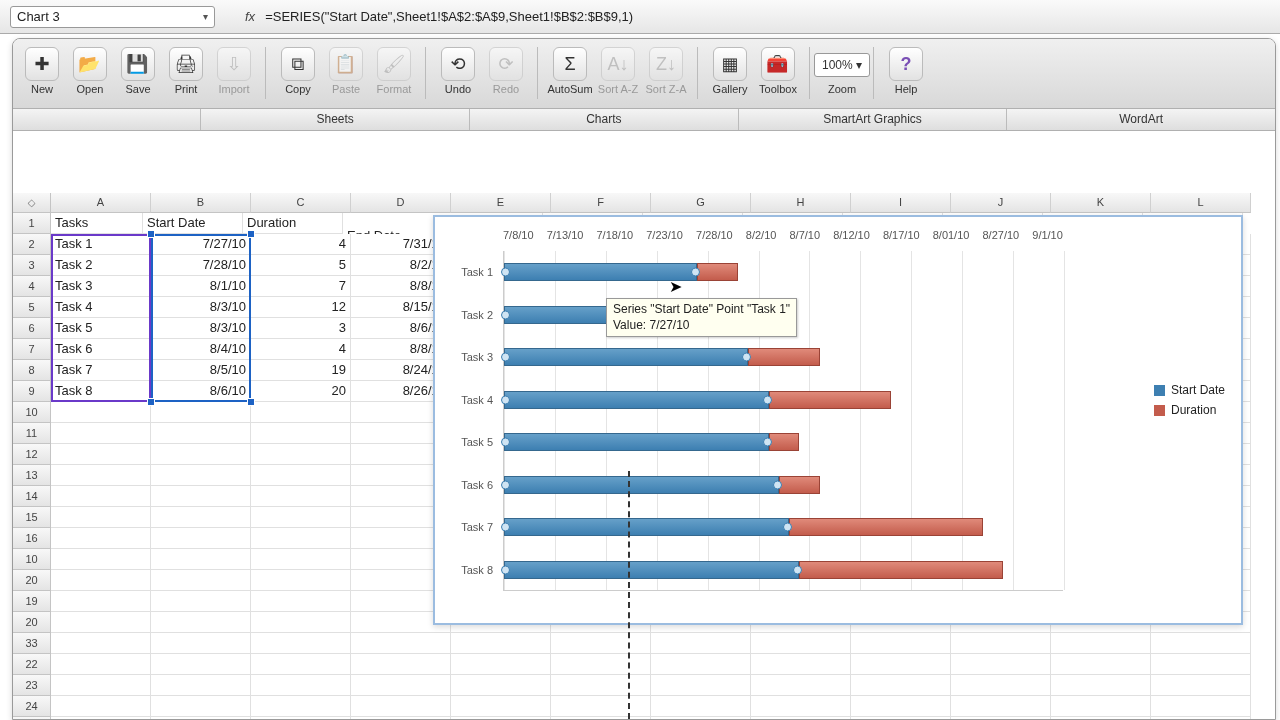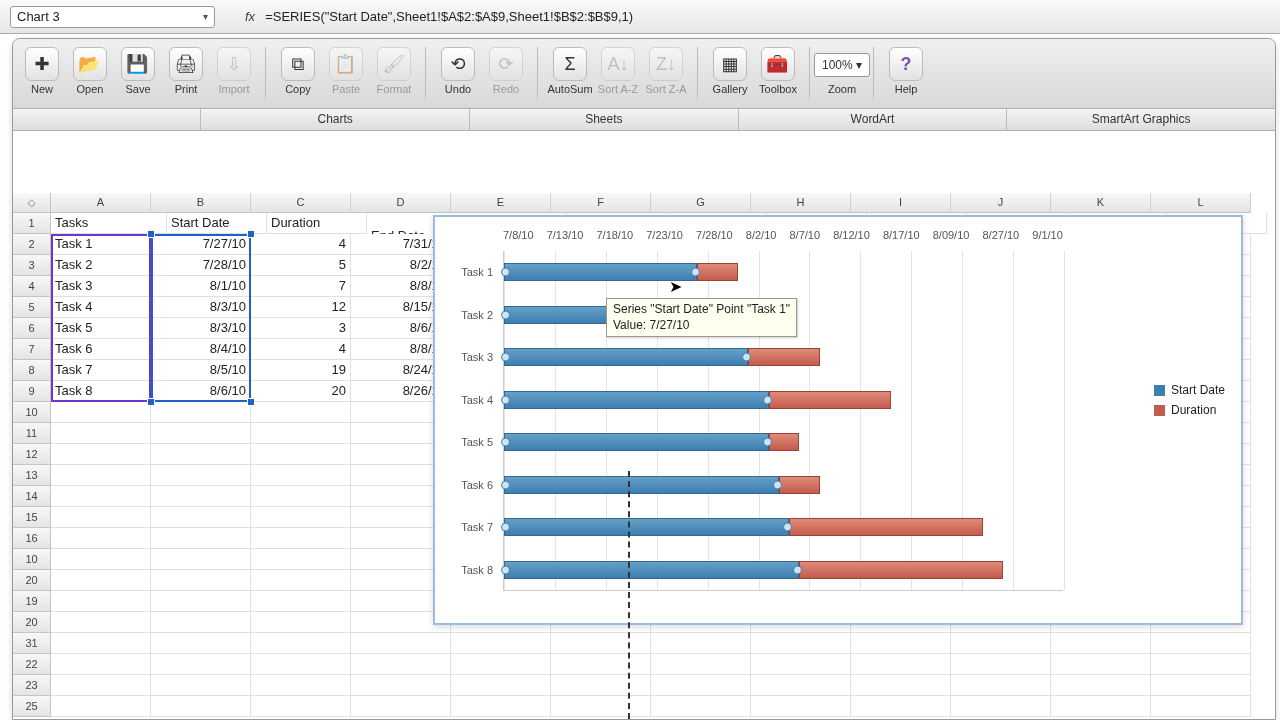"Charts" div.rtab { order: before "Sheets" -> after "Sheets" }
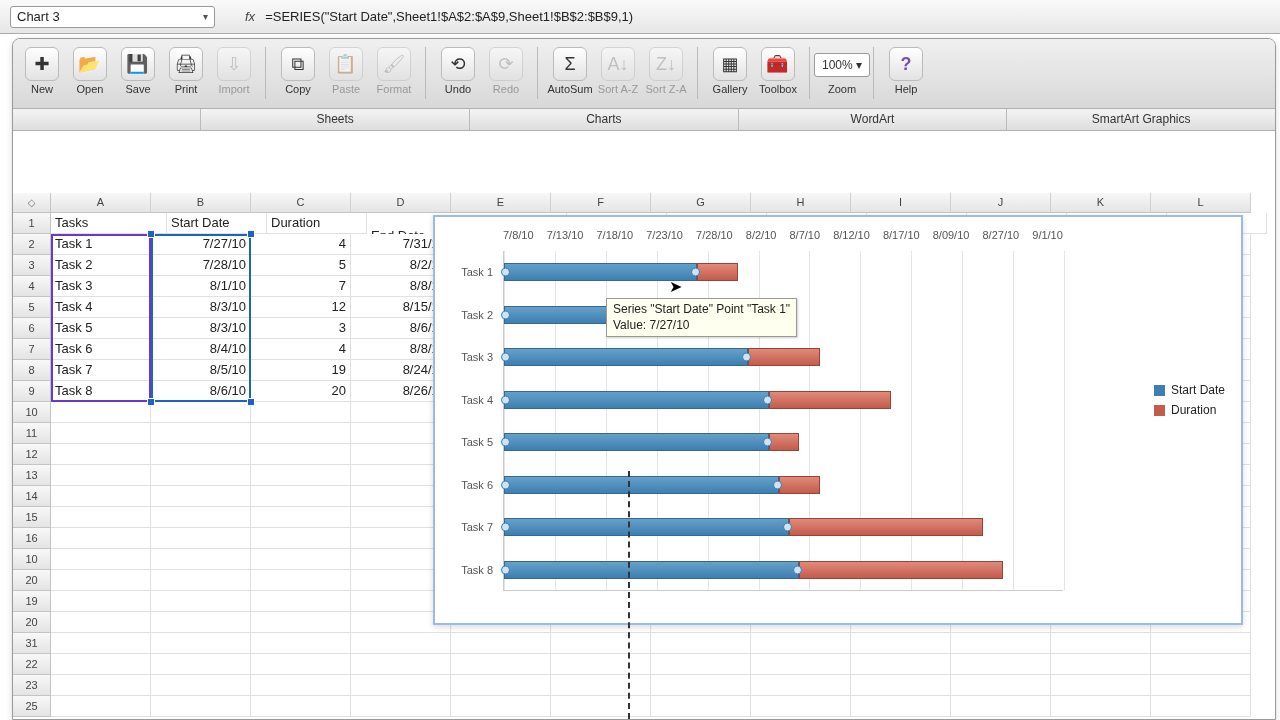"WordArt" div.rtab { order: before "SmartArt Graphics" -> after "SmartArt Graphics" }
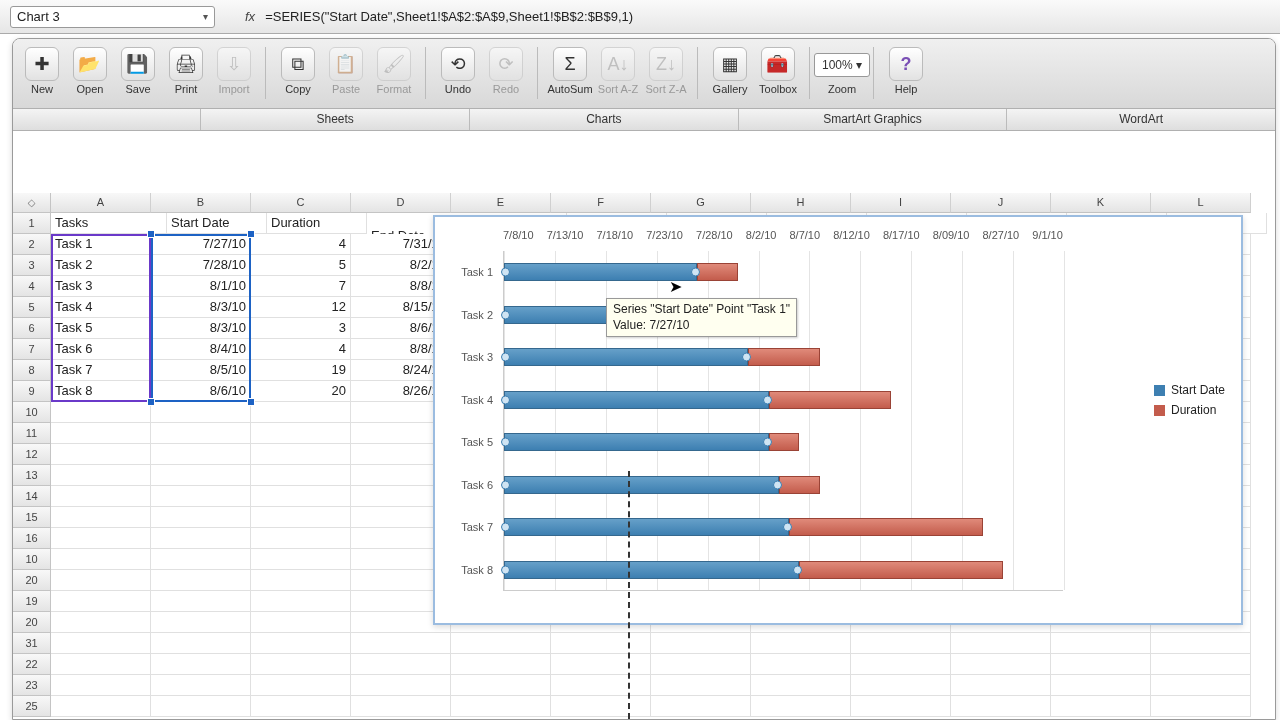"Tasks" div.cell { width: 116px -> 92px }
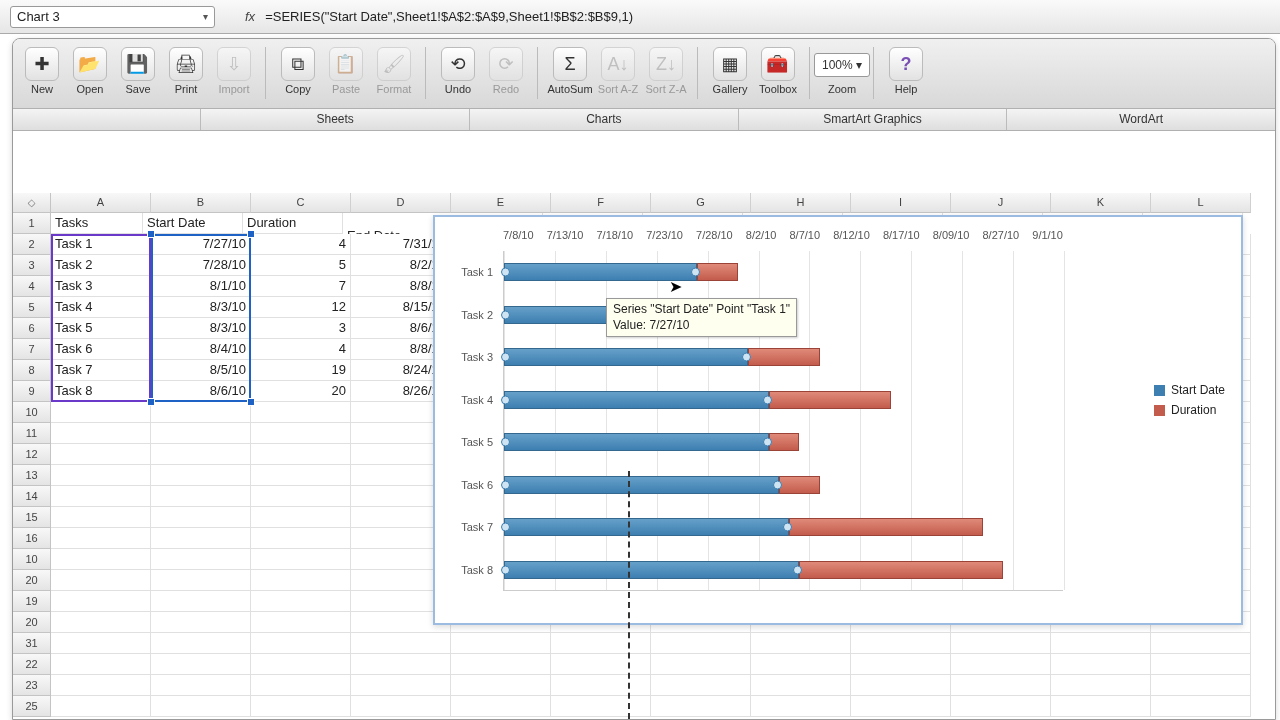"8/09/10" span { text: 8/09/10 -> 8/01/10 }
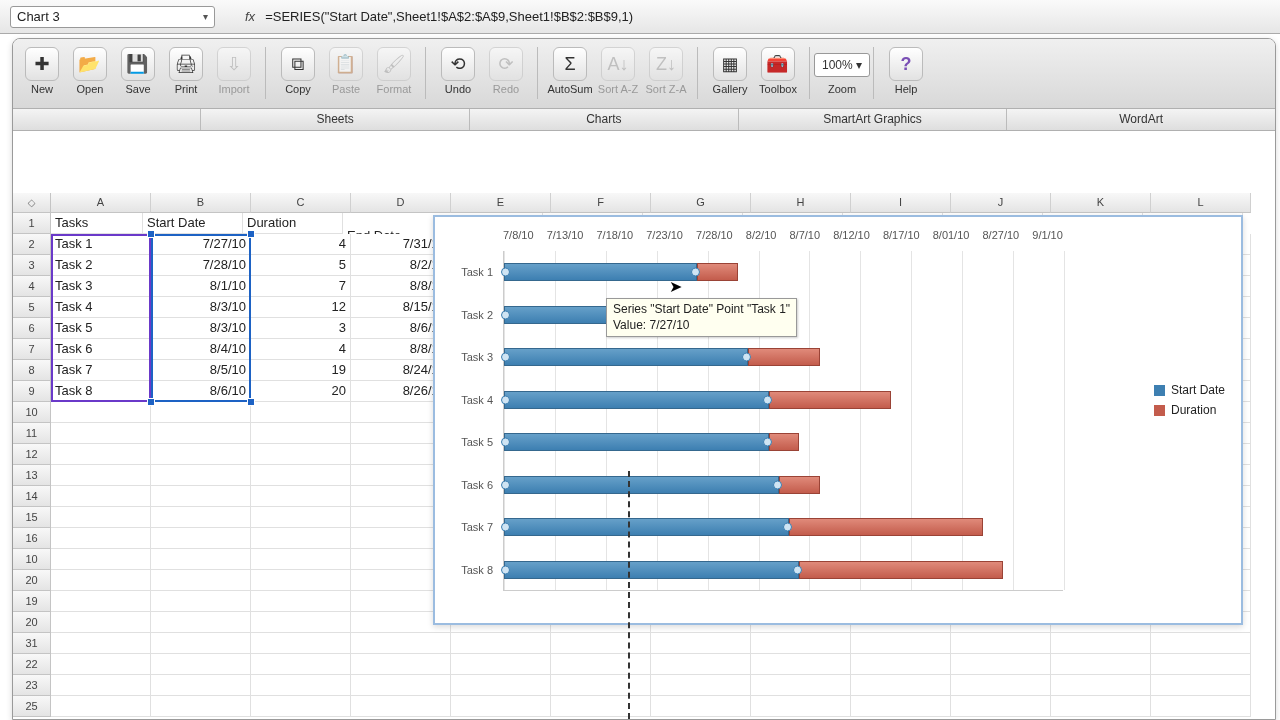"31" div.rownum { text: 31 -> 33 }
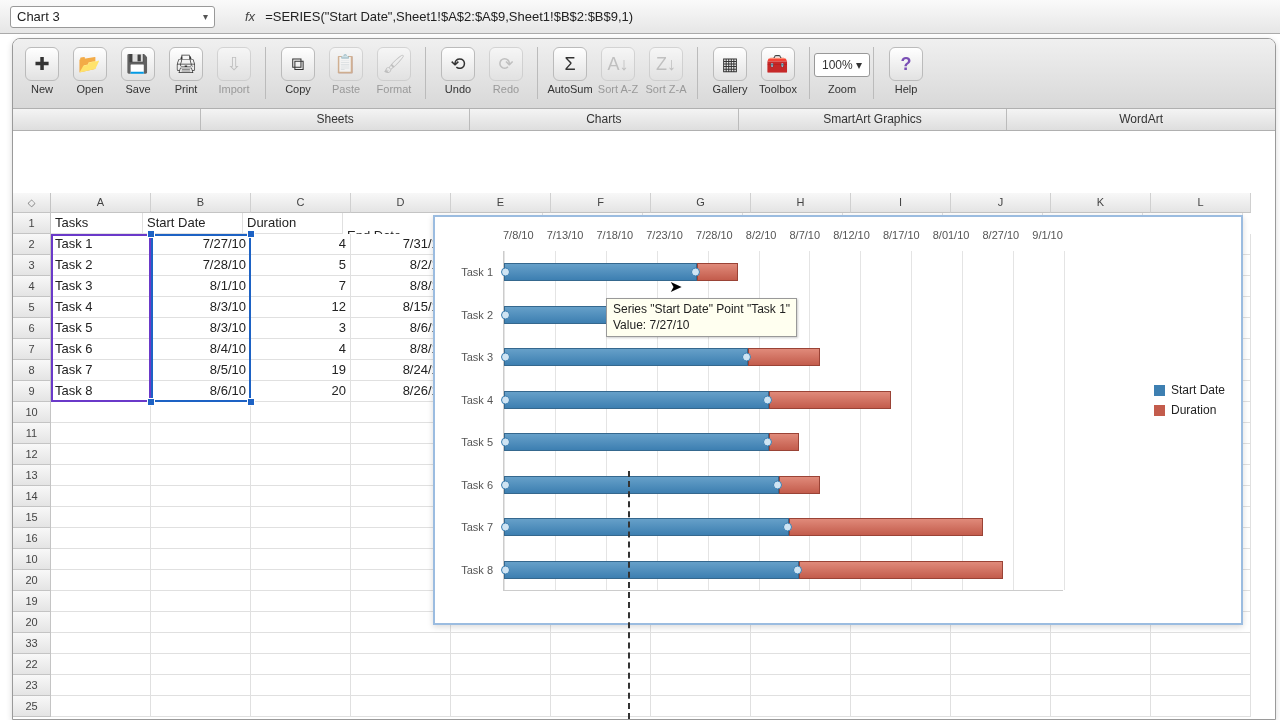"24" div.data-row { html: none -> <div> <div>24</div> <div></div> <div></div> <div></div> <div></div> <div></div> <div></div> <div></div> <div></div> <div></div> <div></div> <div></div> <div></div> </div> }
